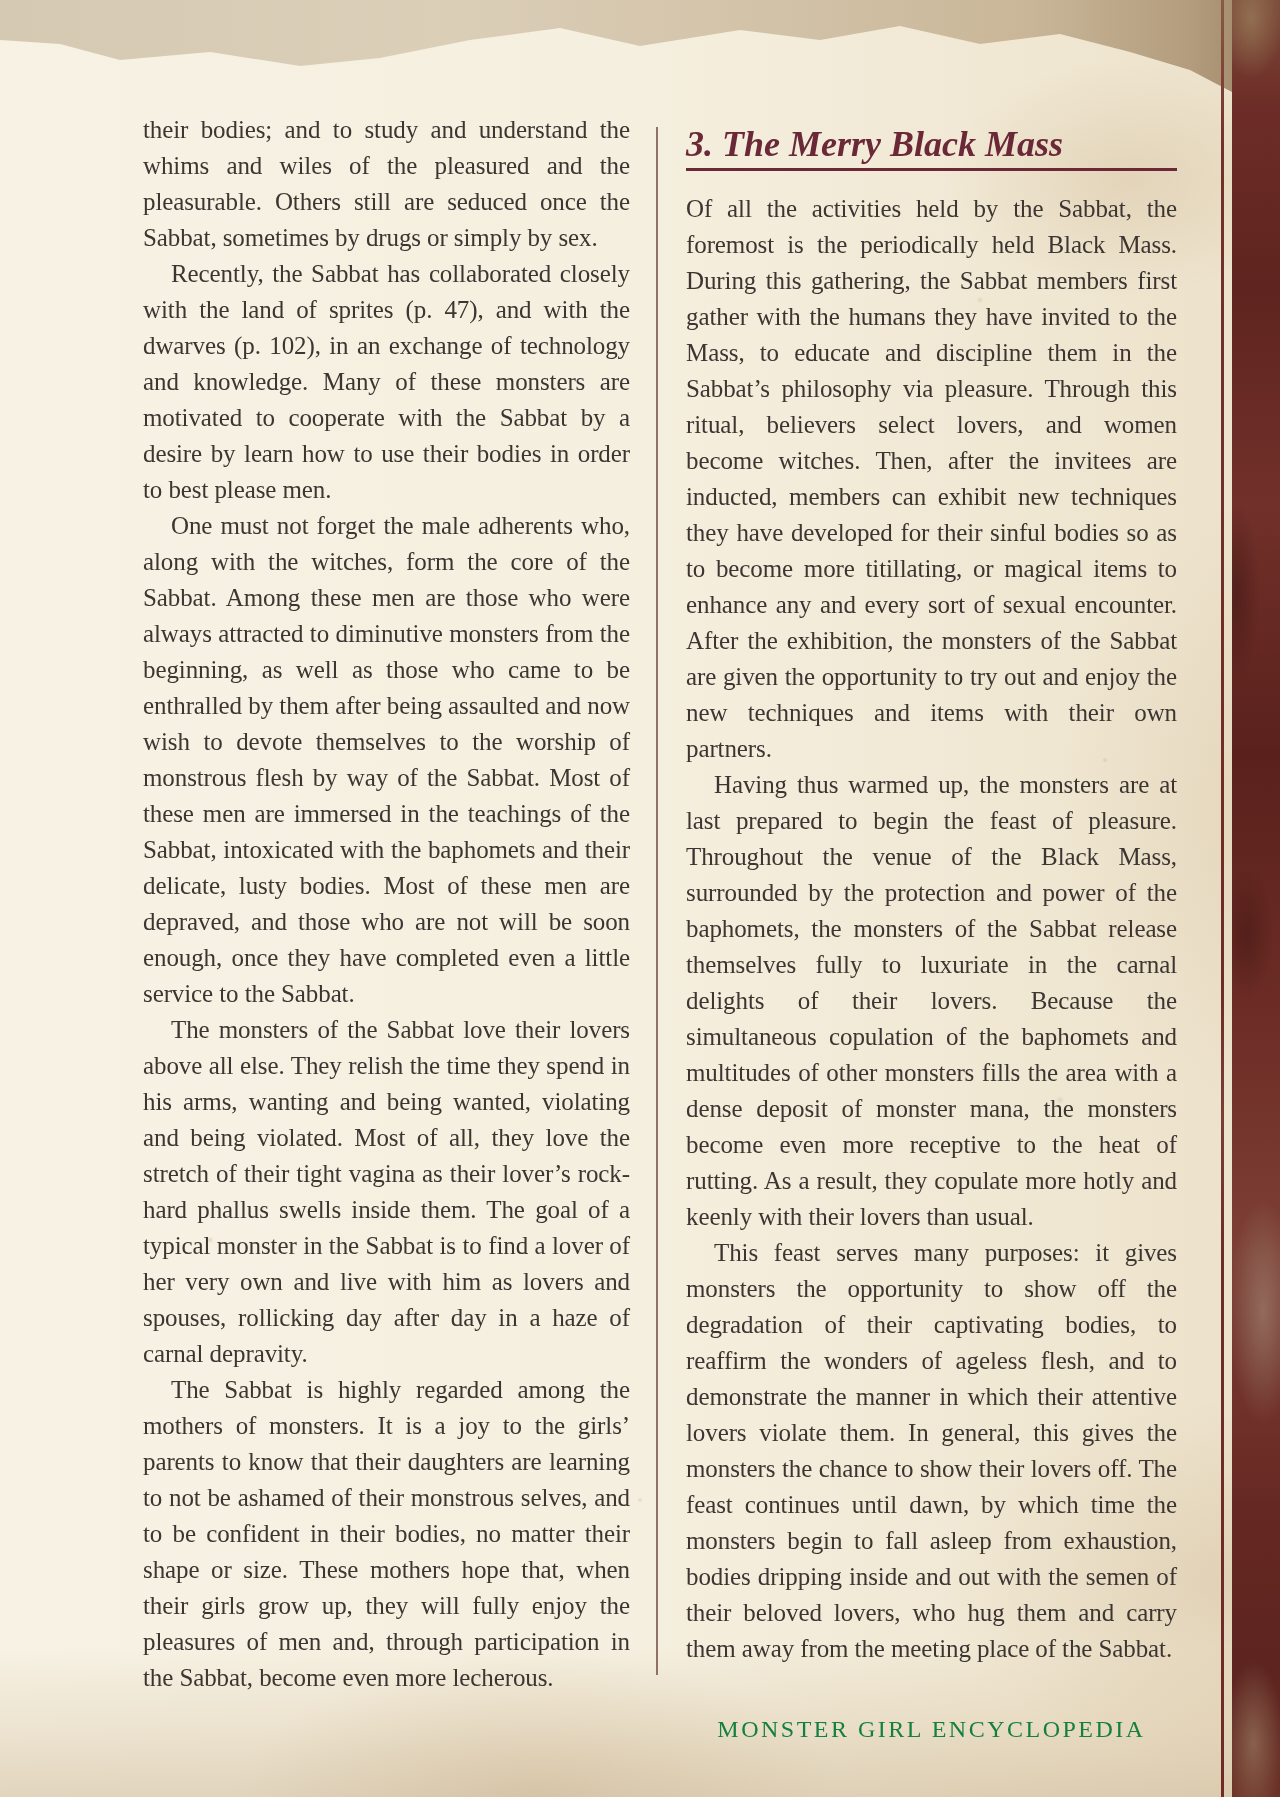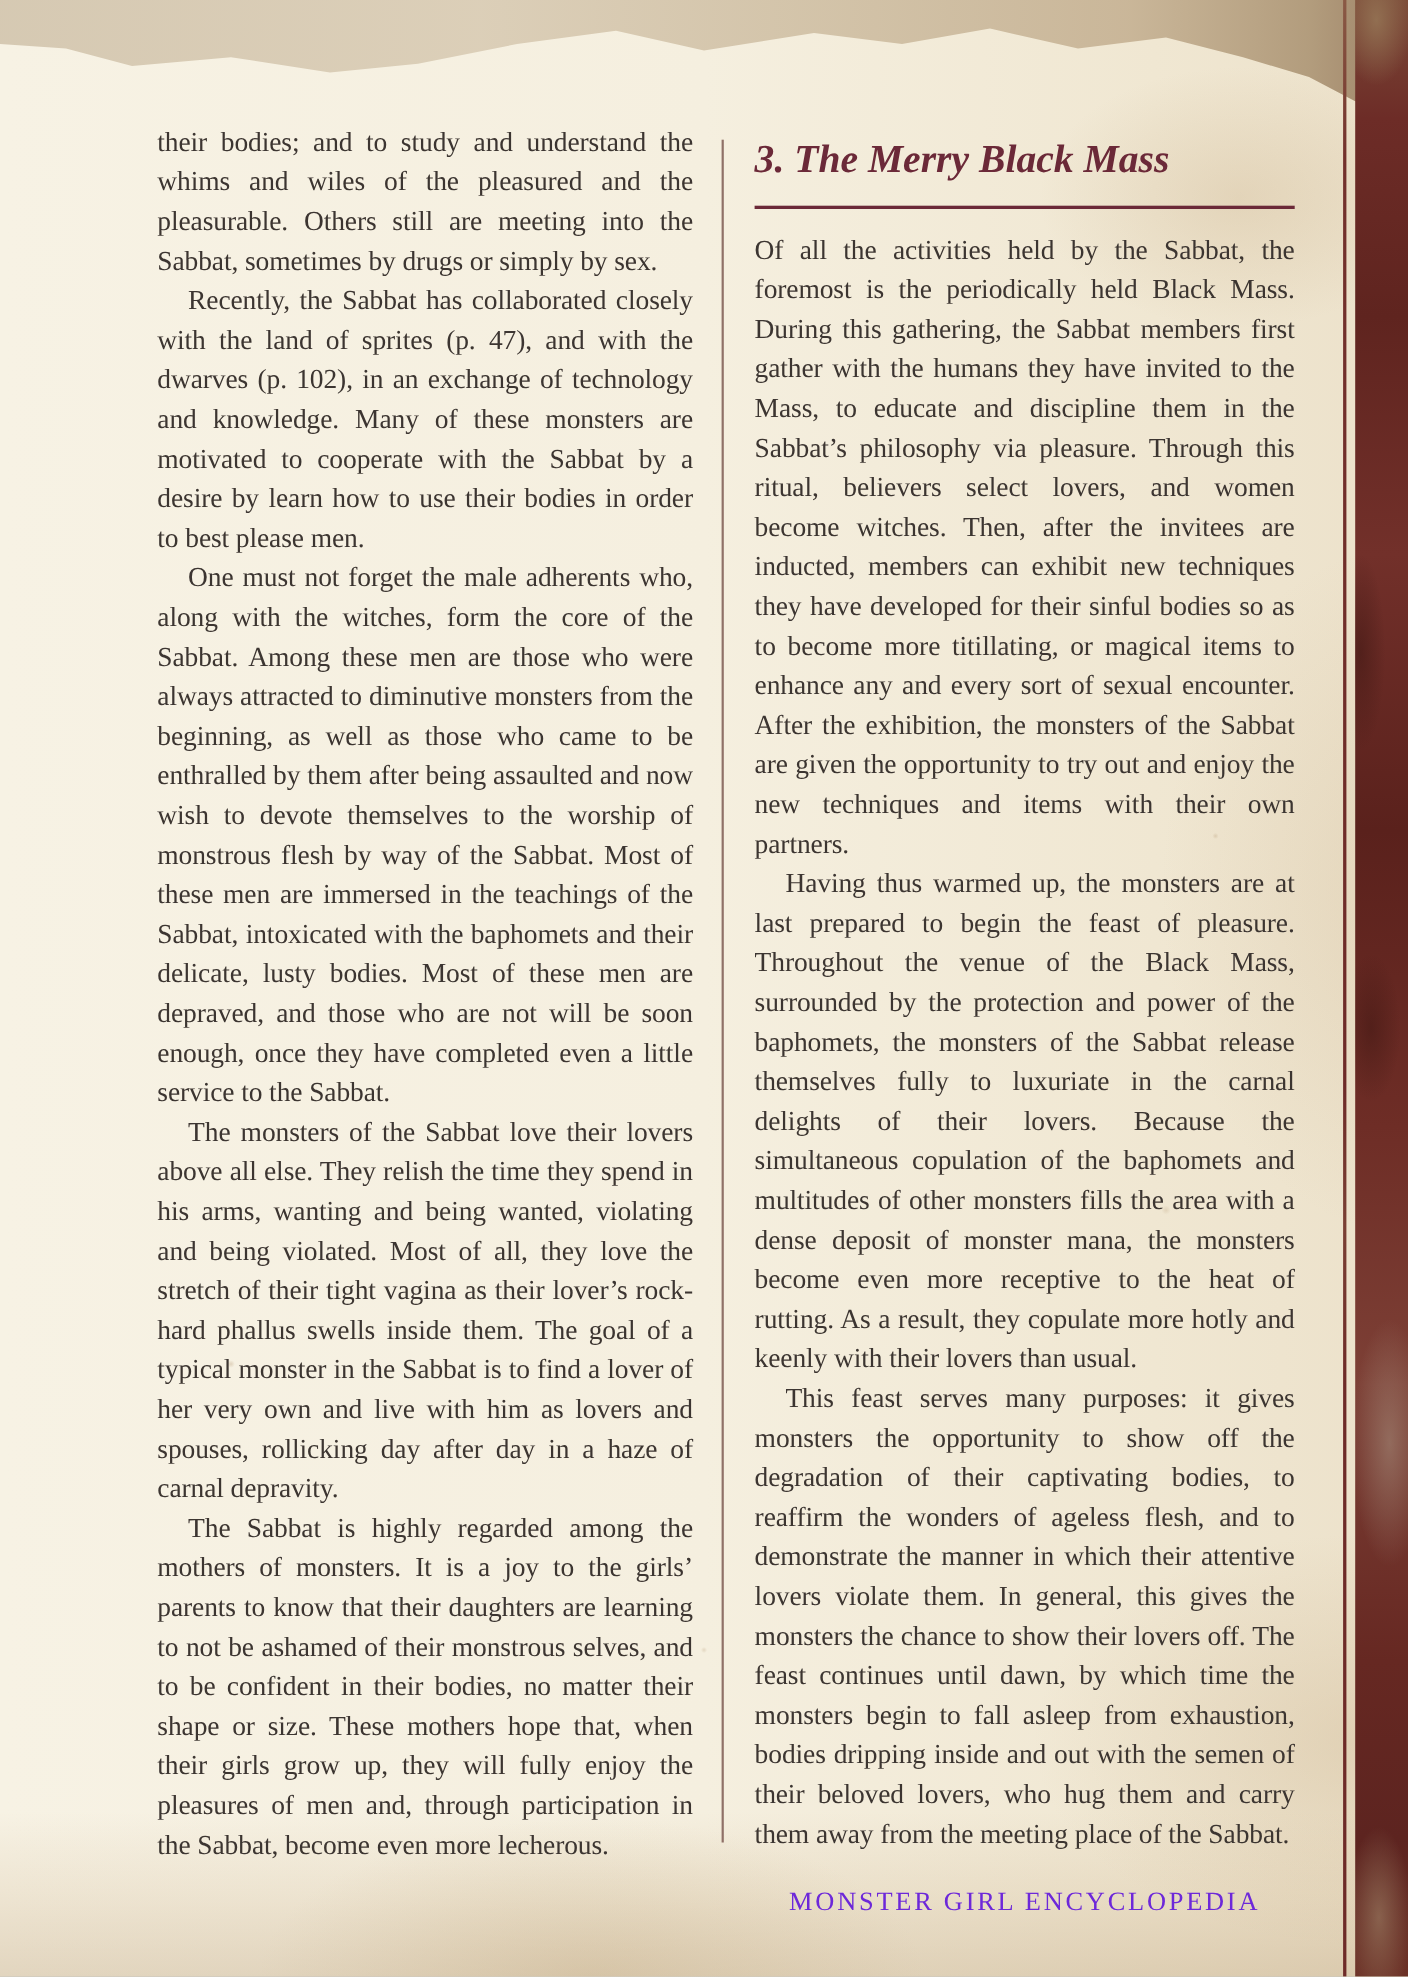"their bodies; and to study" p.body-par { text: meeting into -> seduced once }
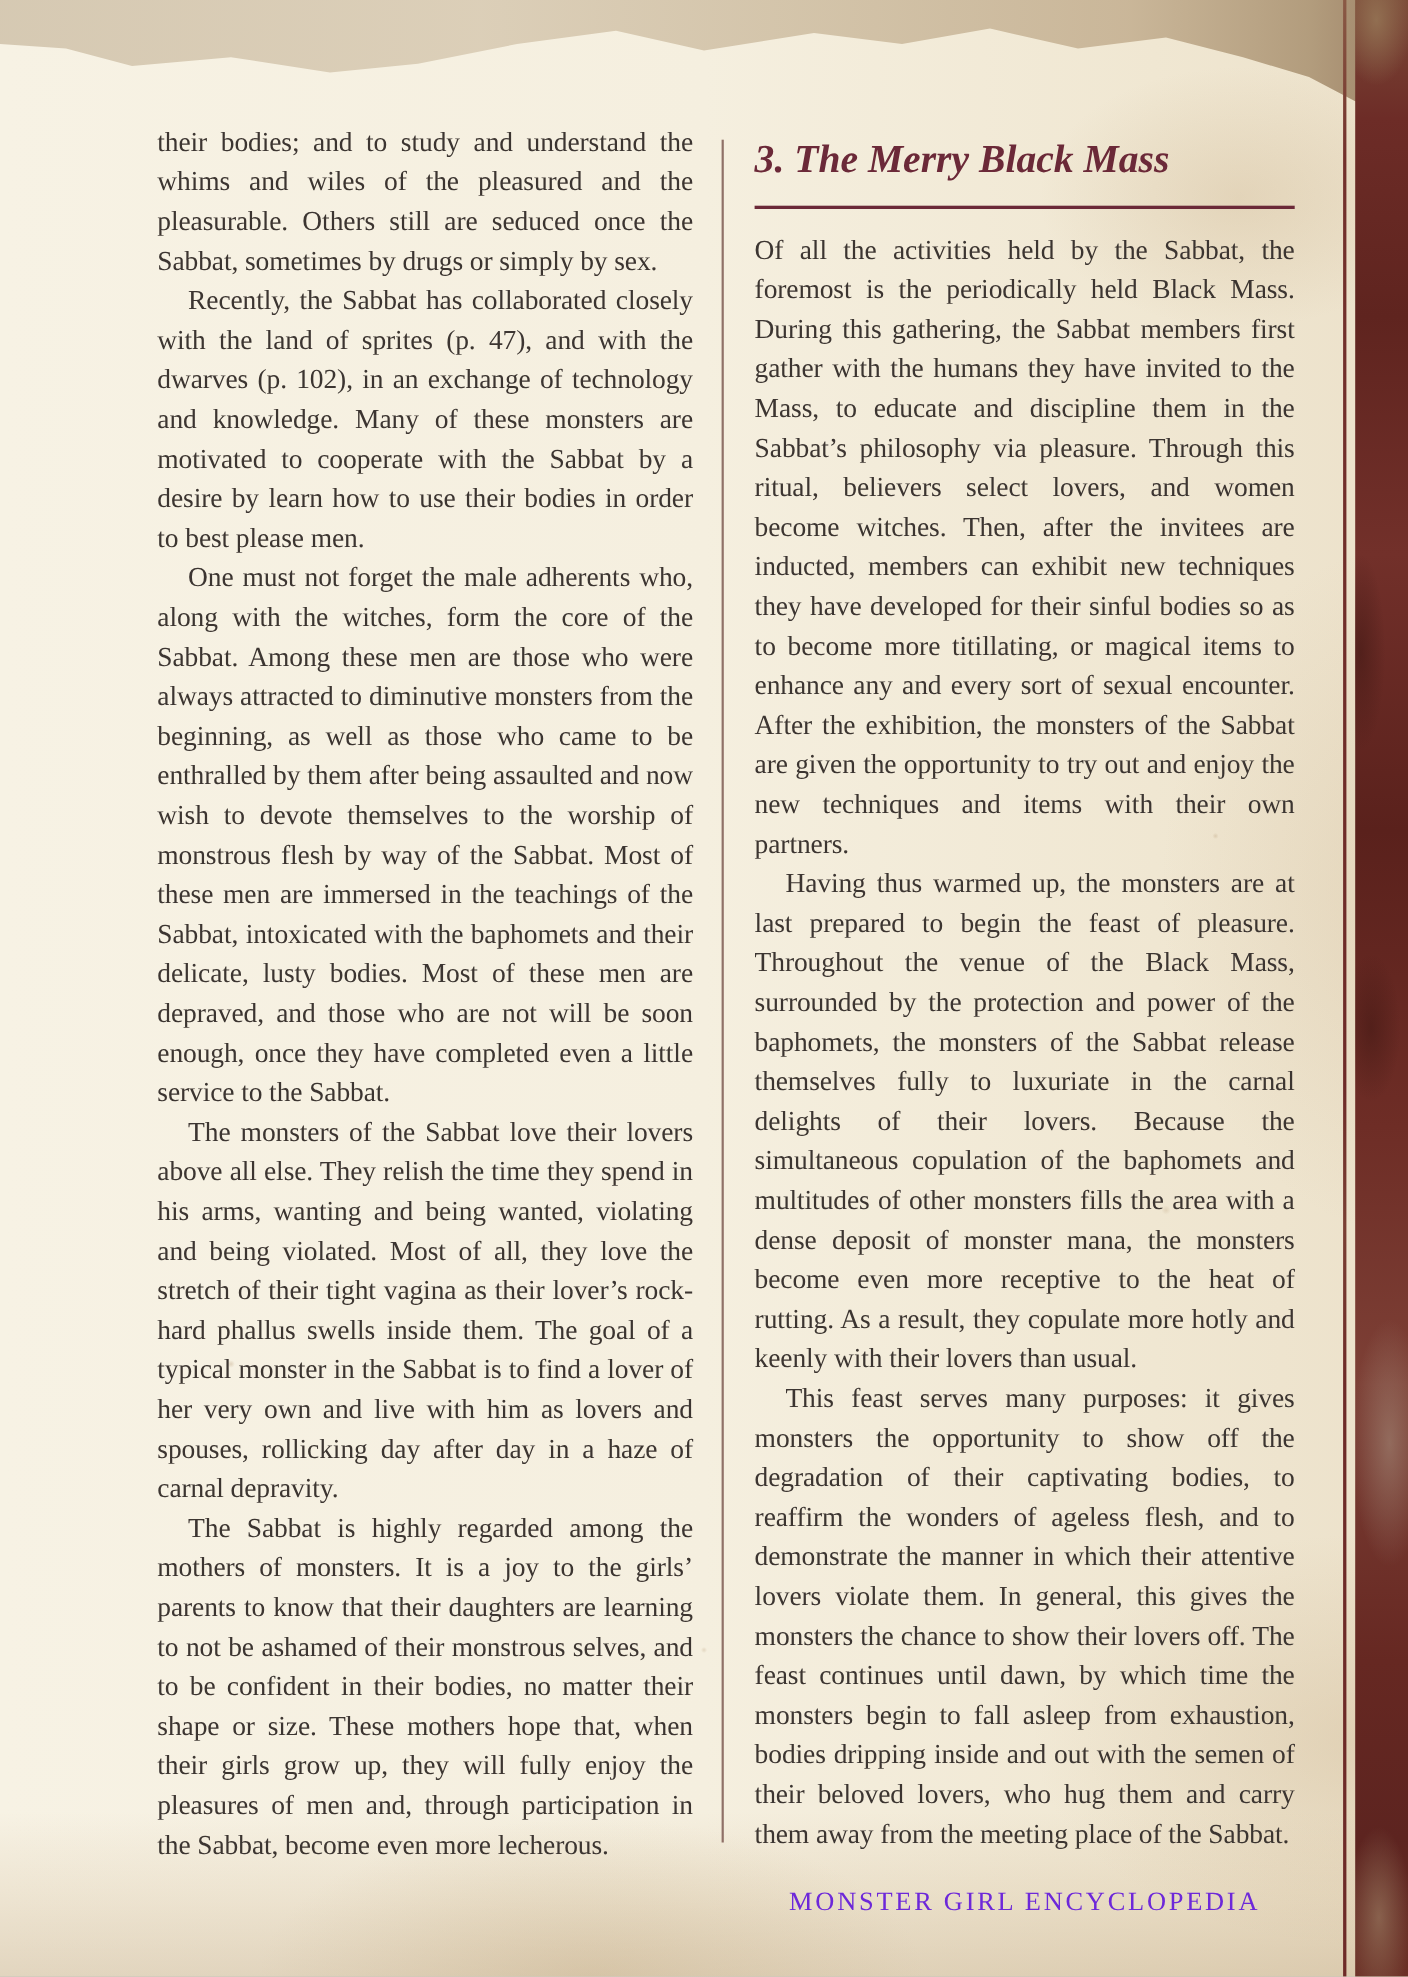"3. The Merry Black Mass" h2.section-heading { padding-bottom: 23px -> 4px }
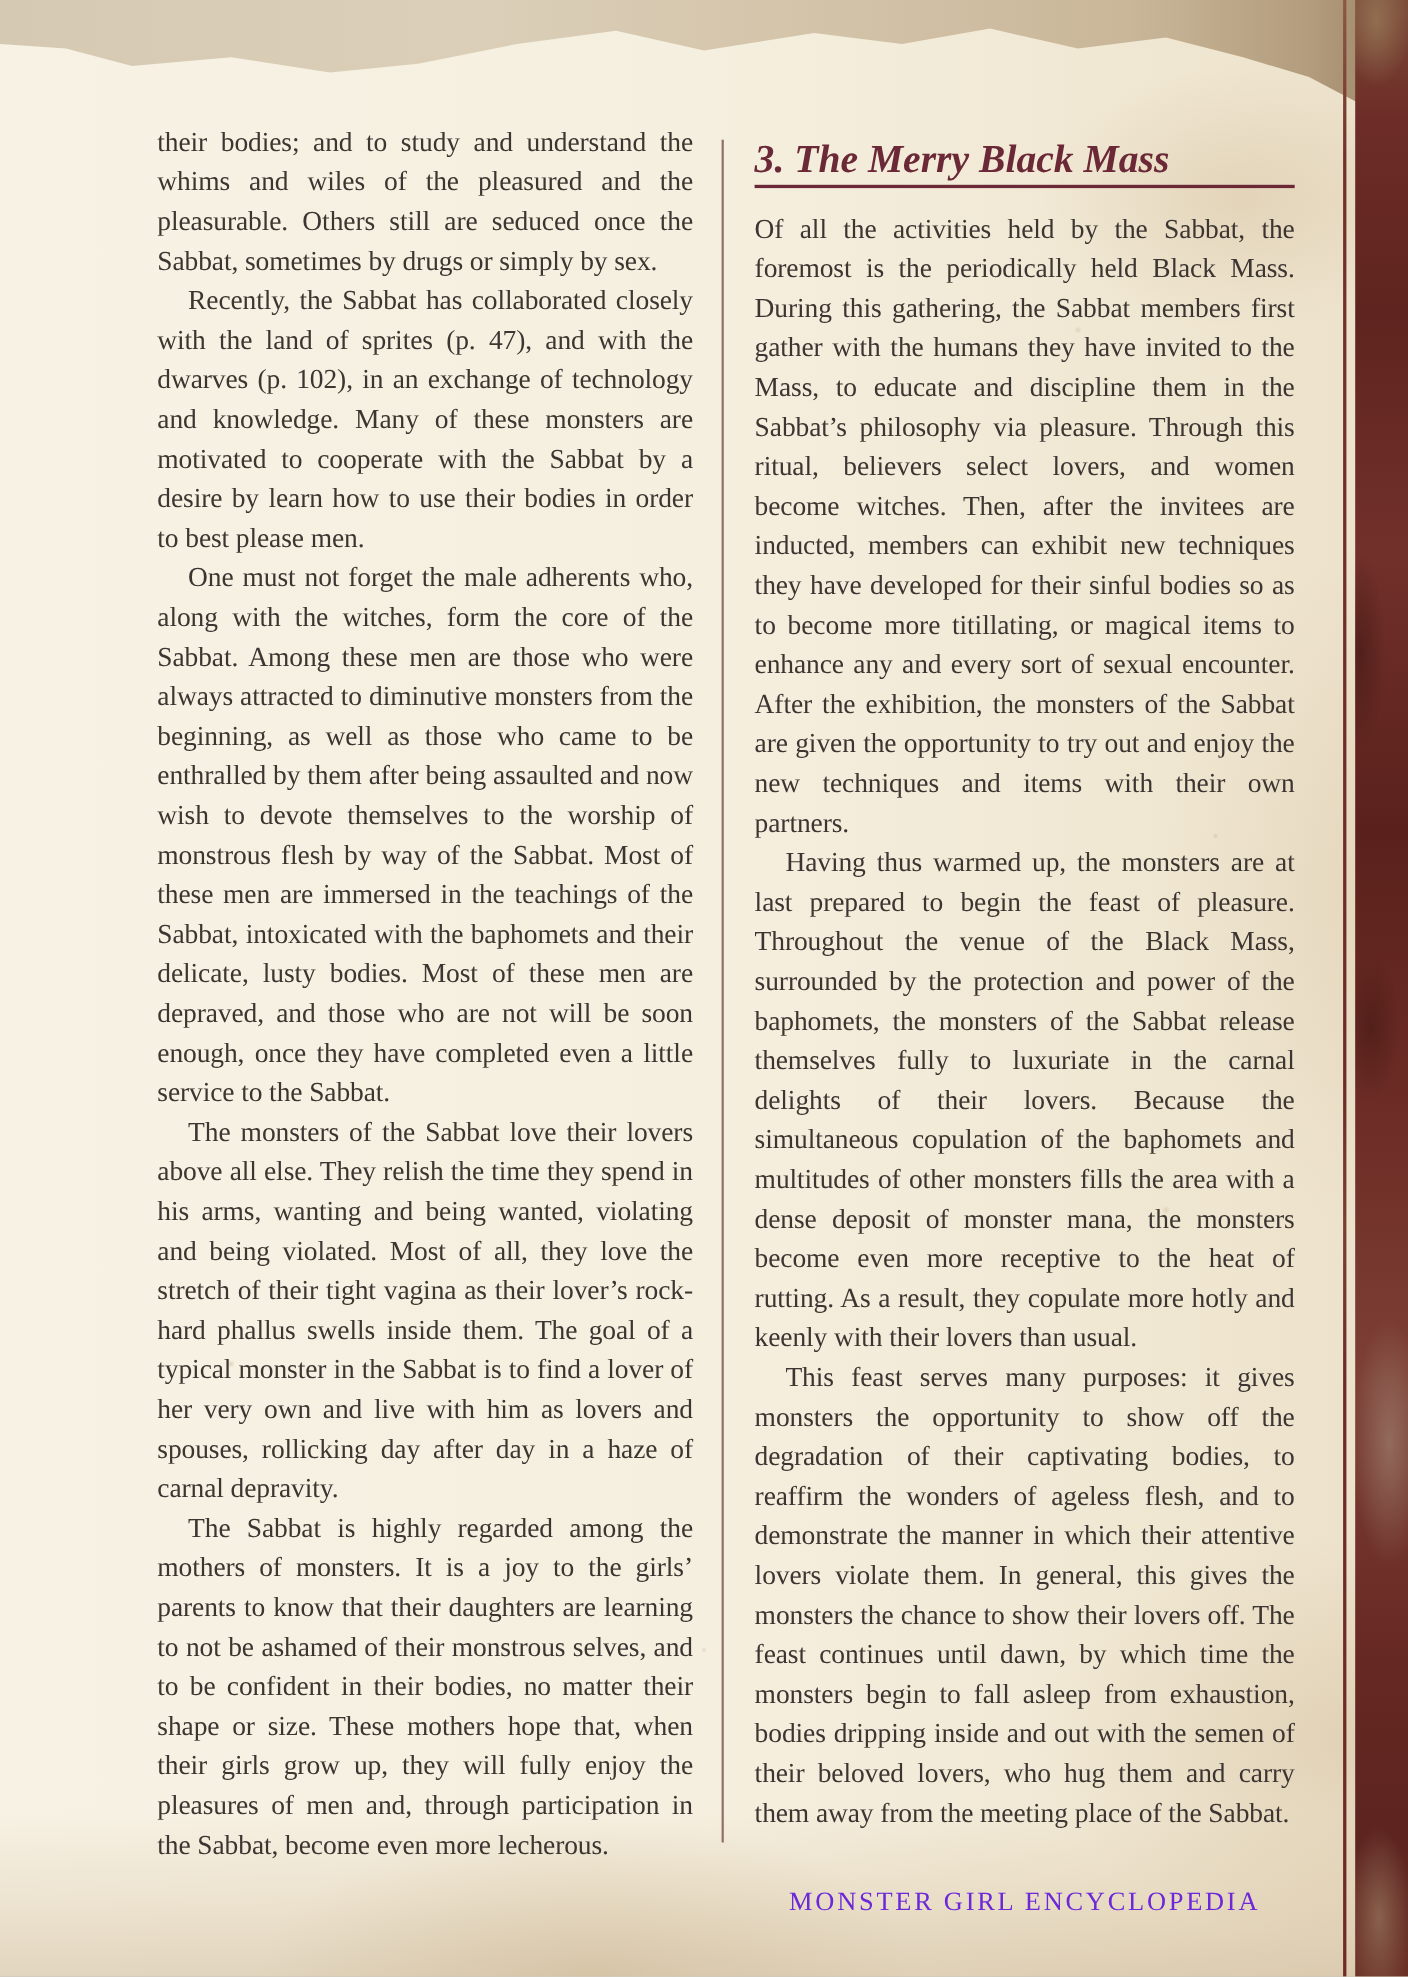"MONSTER GIRL ENCYCLOPEDIA" .footer { color: #6d28d9 -> #15803d }
